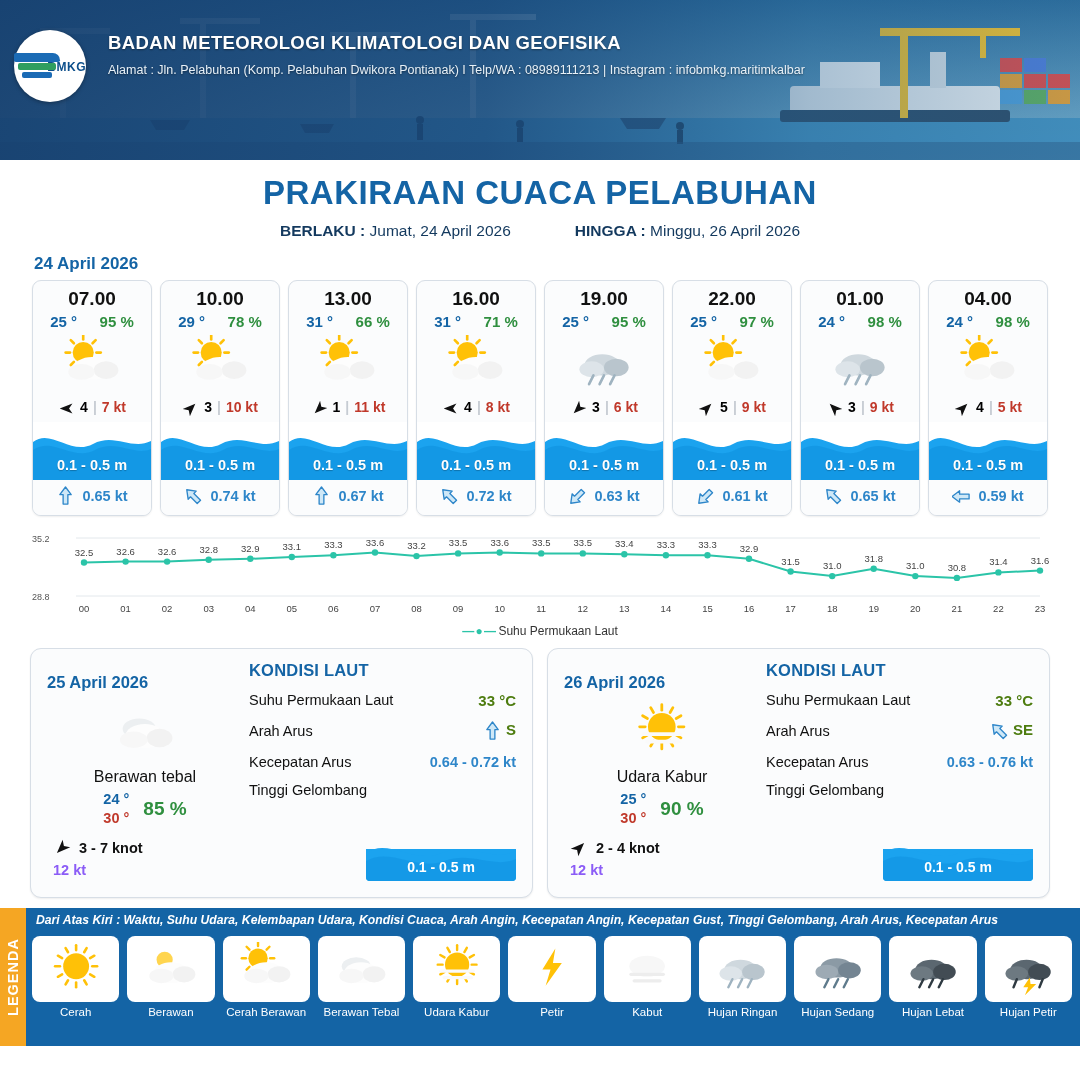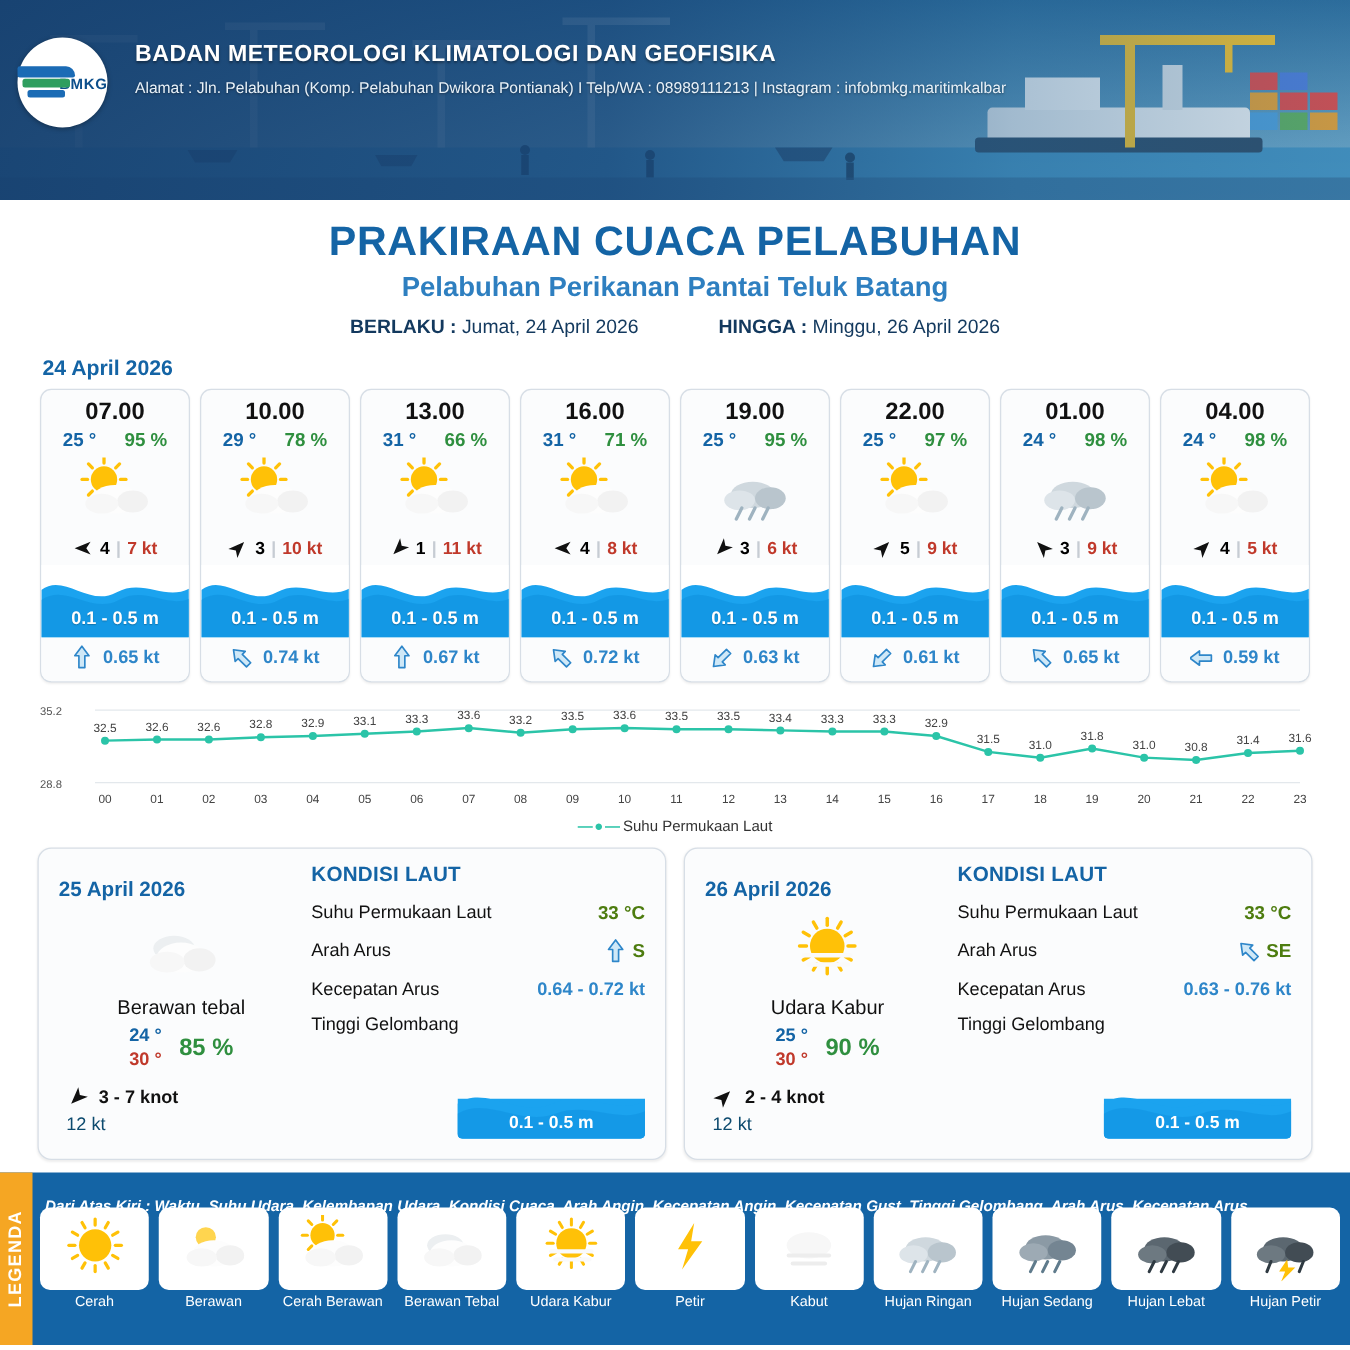"Pelabuhan Perikanan Pantai Teluk Batang" div.title-sub { html: <div>Pelabuhan Perikanan Pantai Teluk Batang</div> -> none }
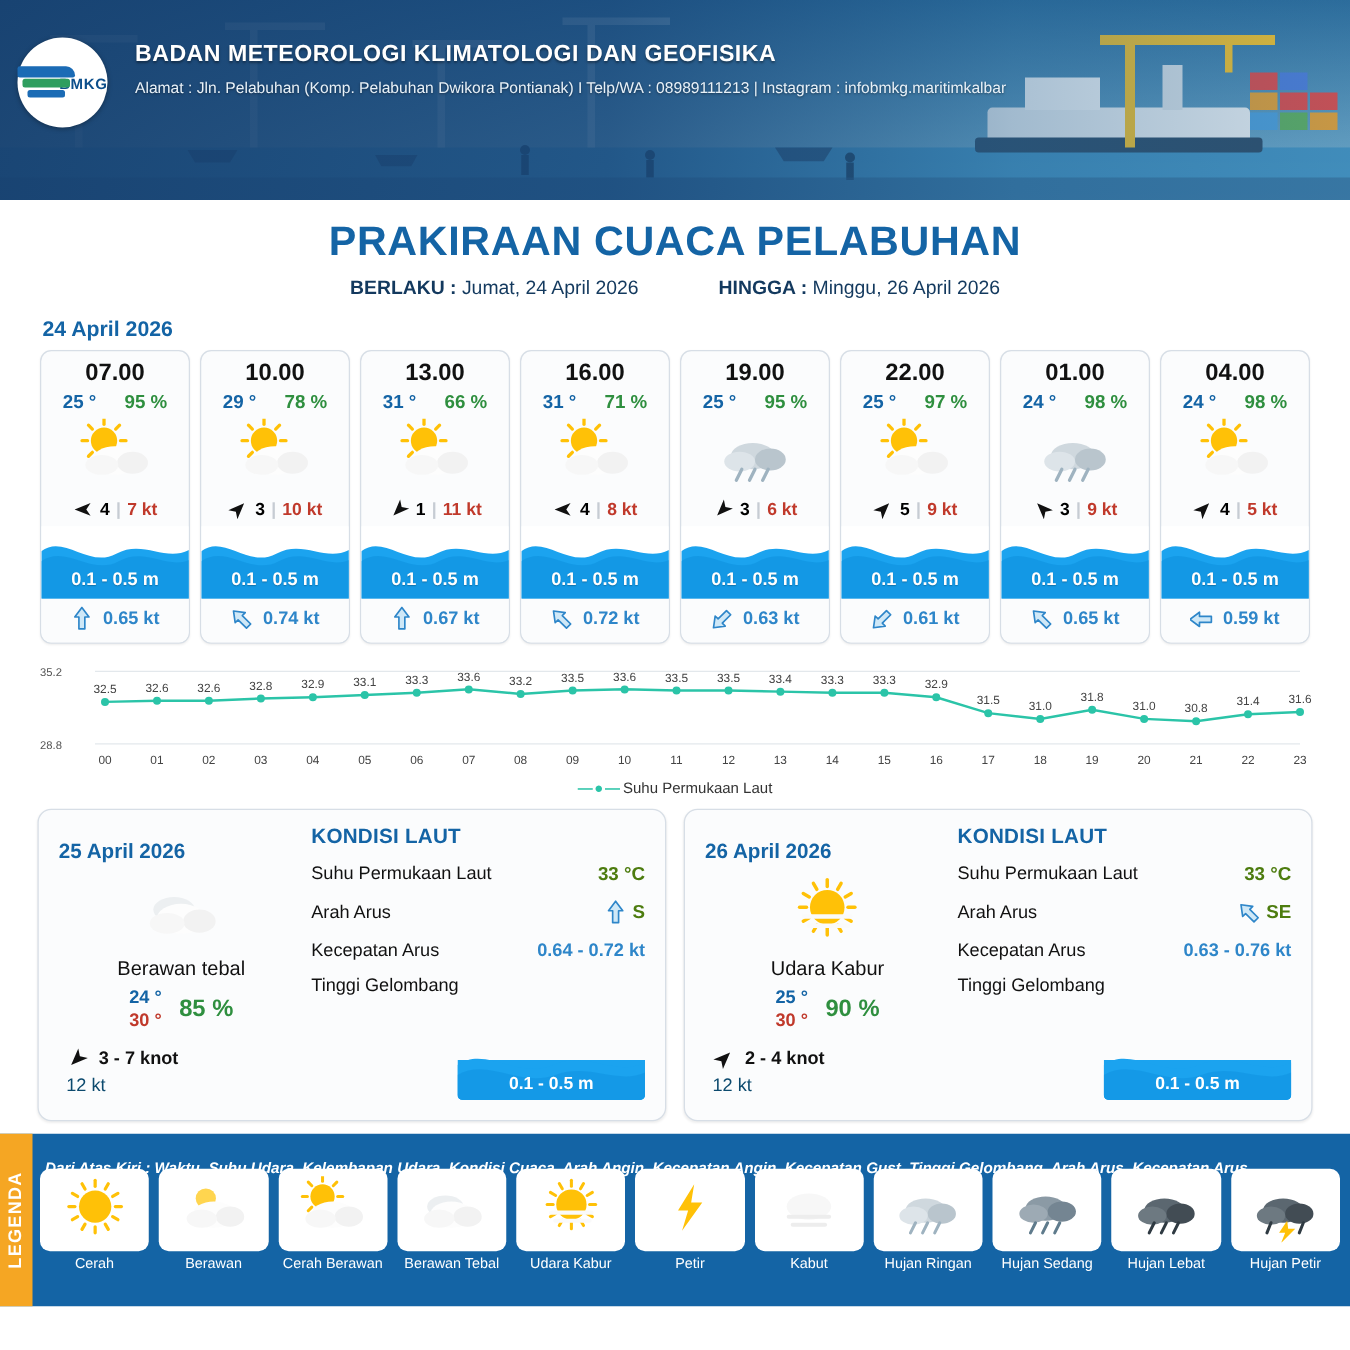"12 kt" .day-gust { color: #0c4a6e -> #8b5cf6; font-weight: normal -> bold }
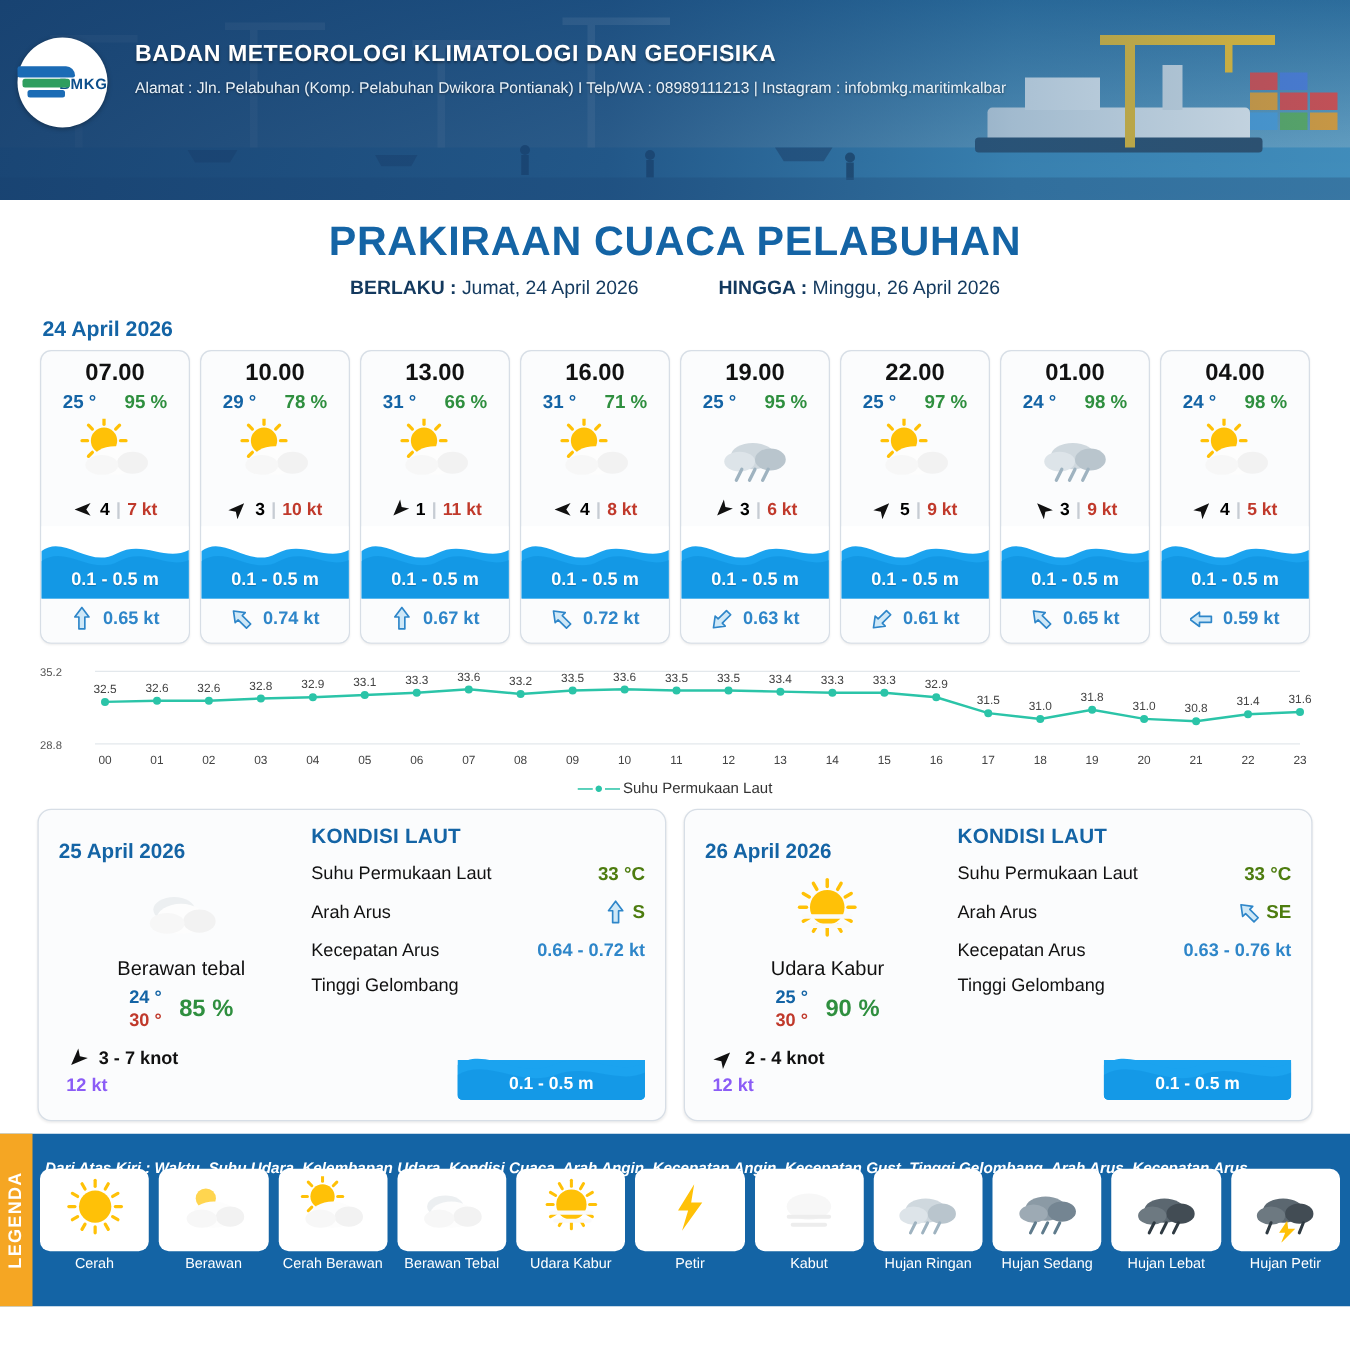"Dari Atas Kiri : Waktu," .legend-note { top: 20px -> 5px }
